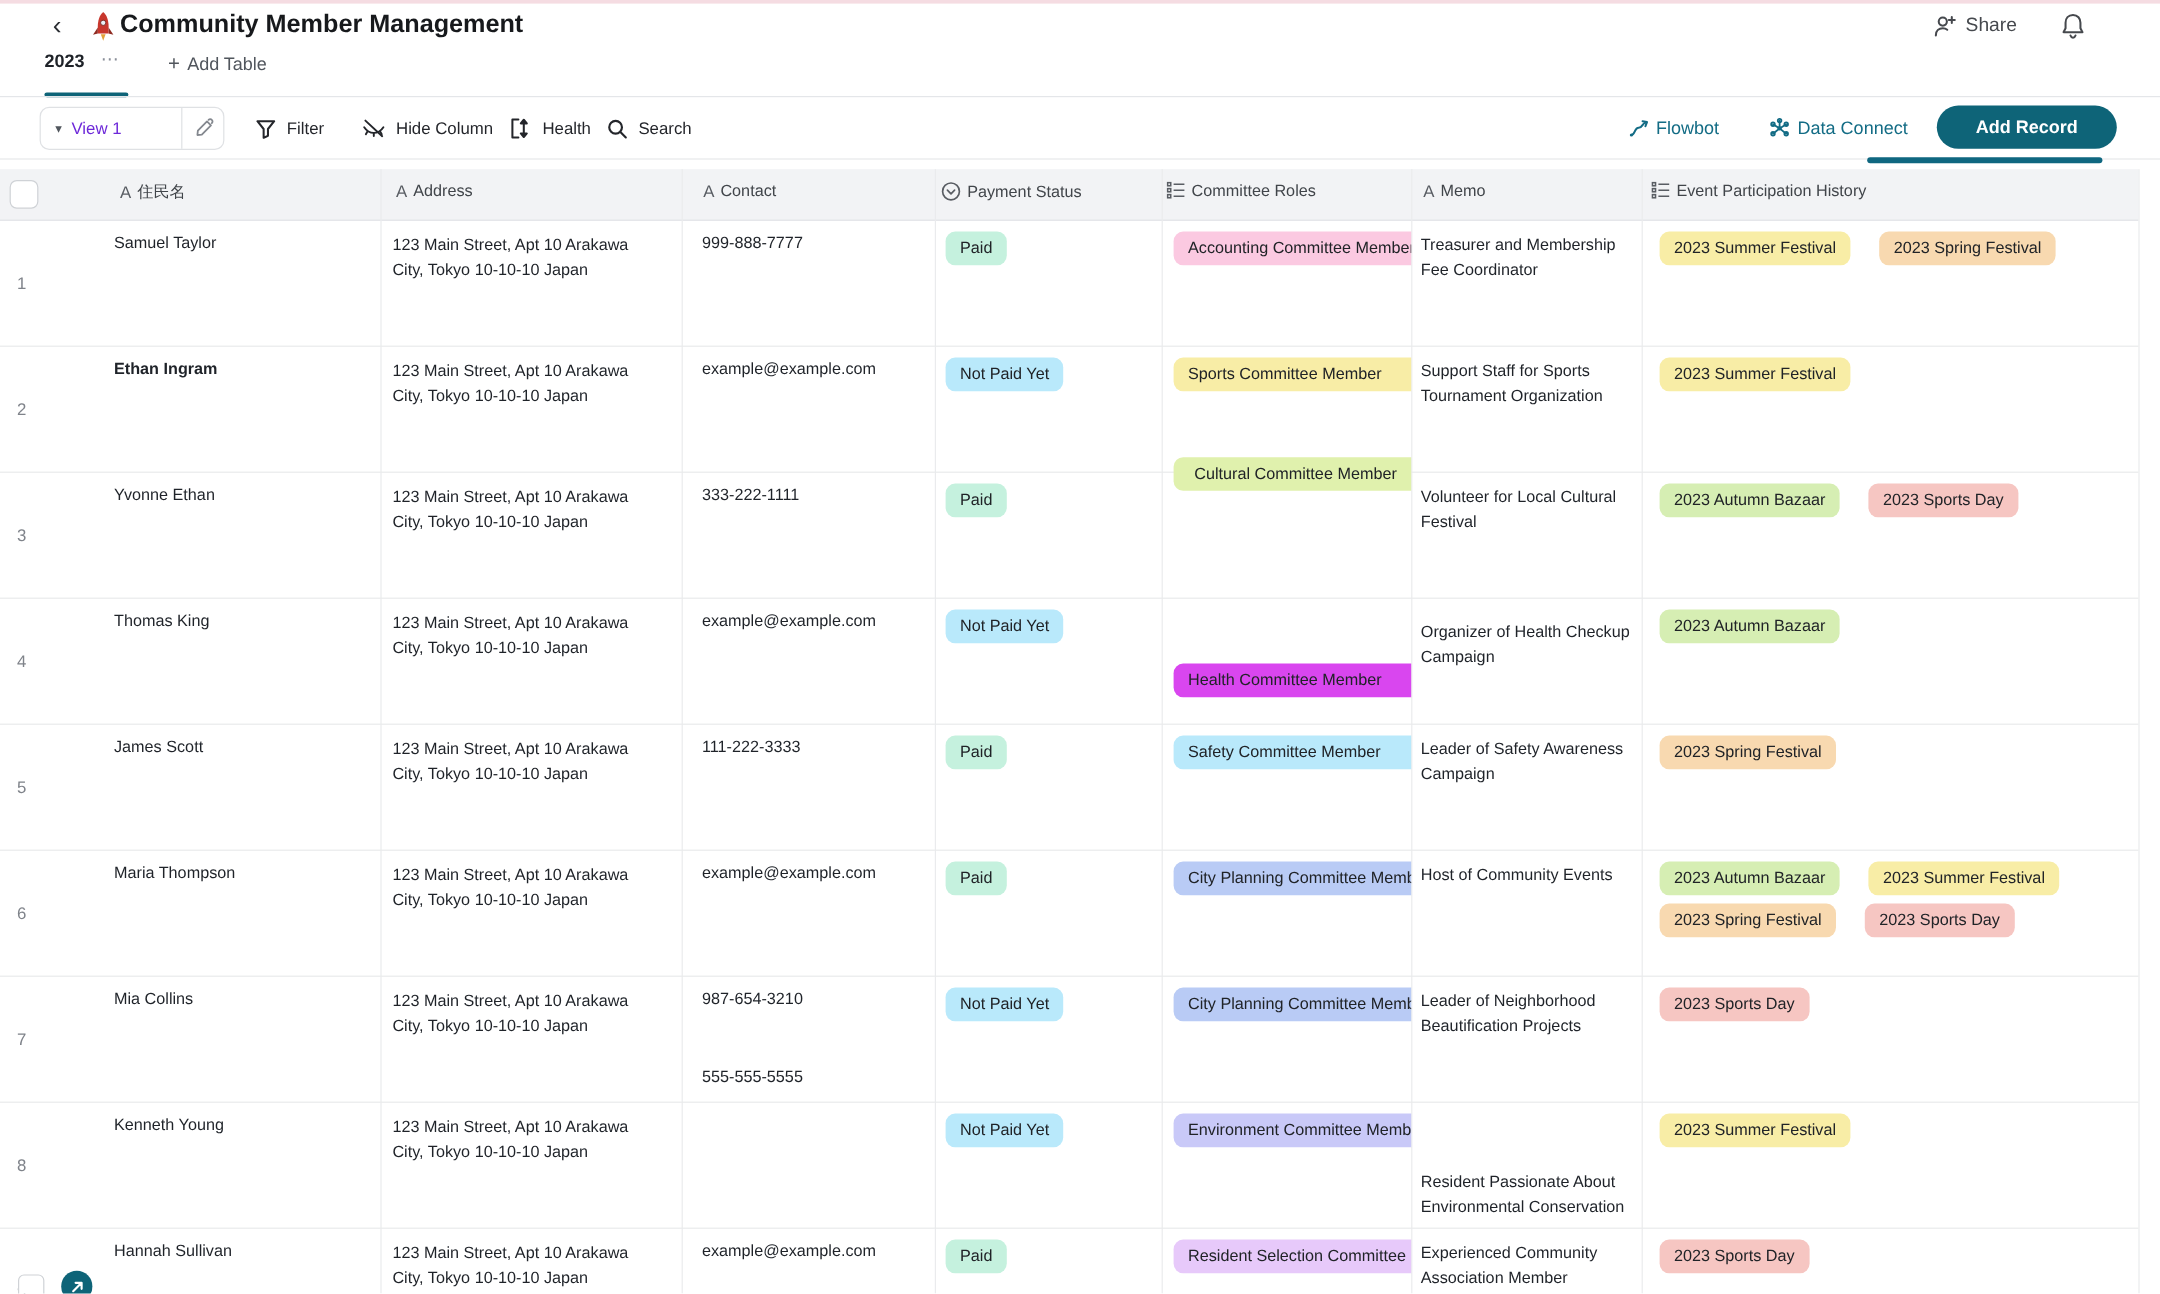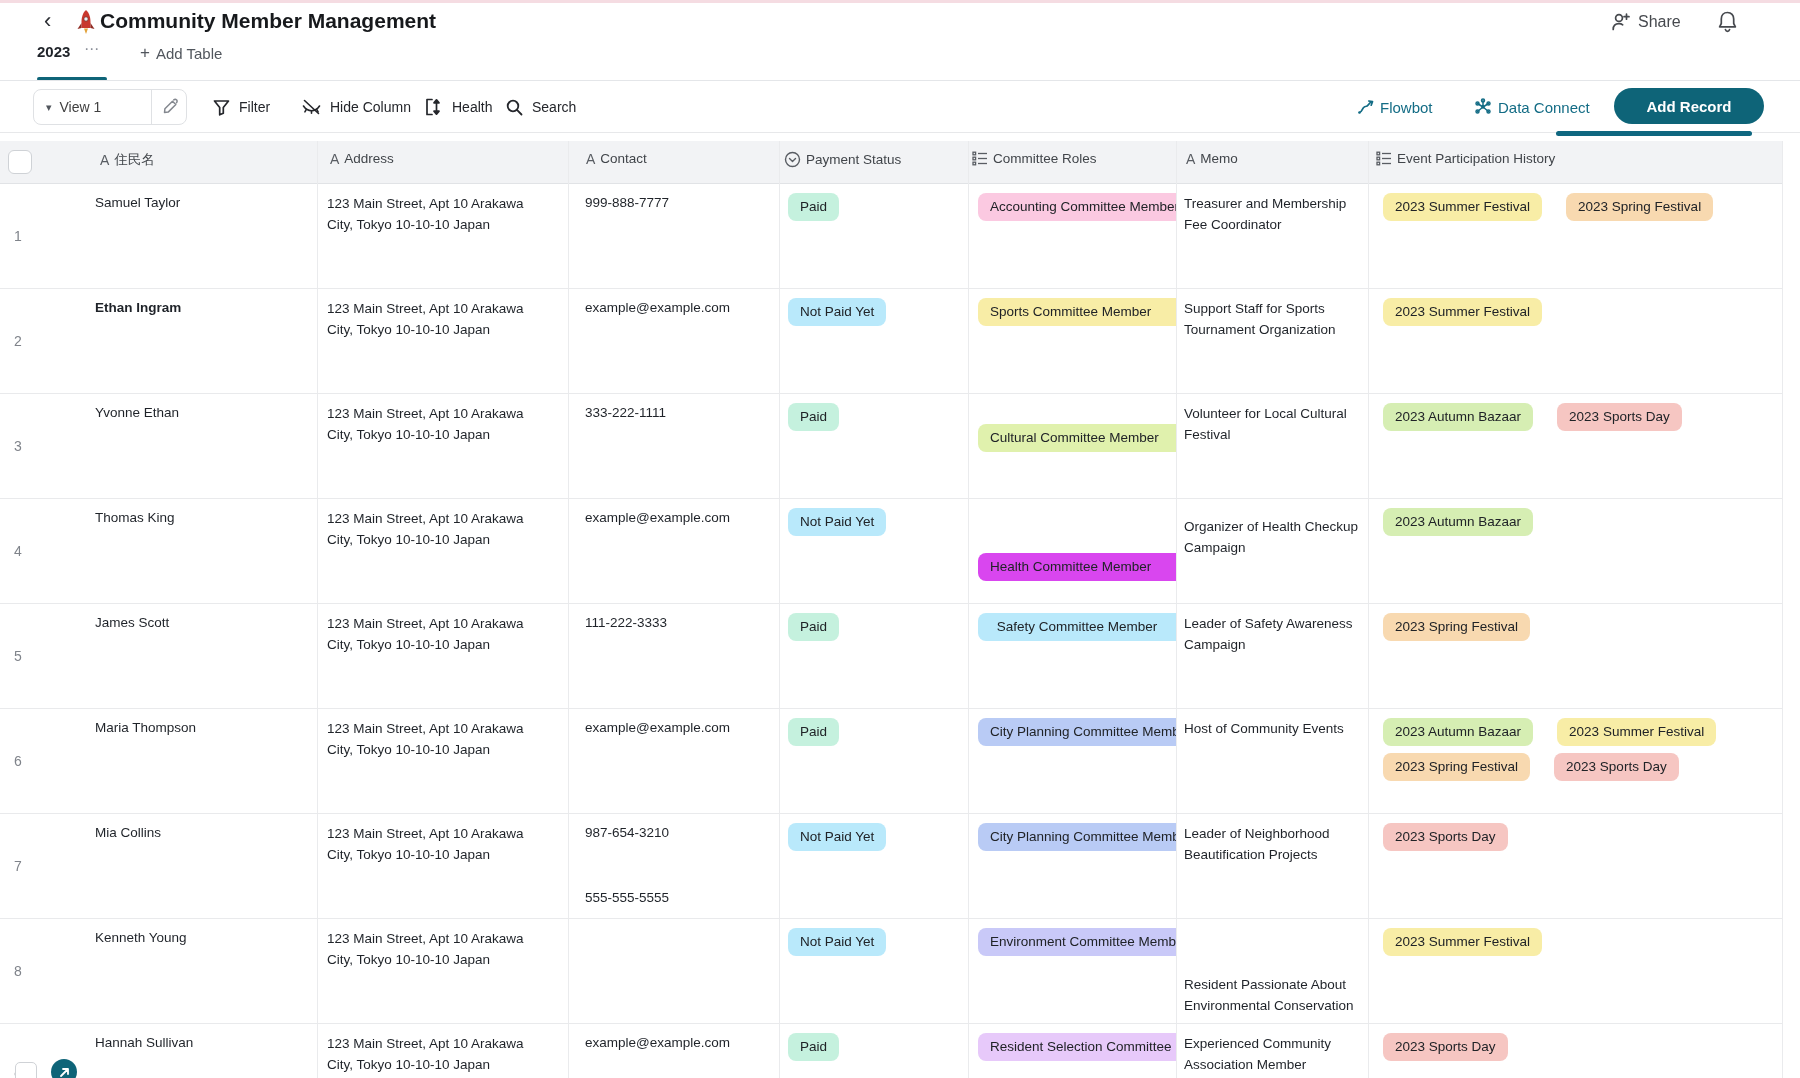"View 1" .view-box .vlabel { color: #404040 -> #6d28d9 }
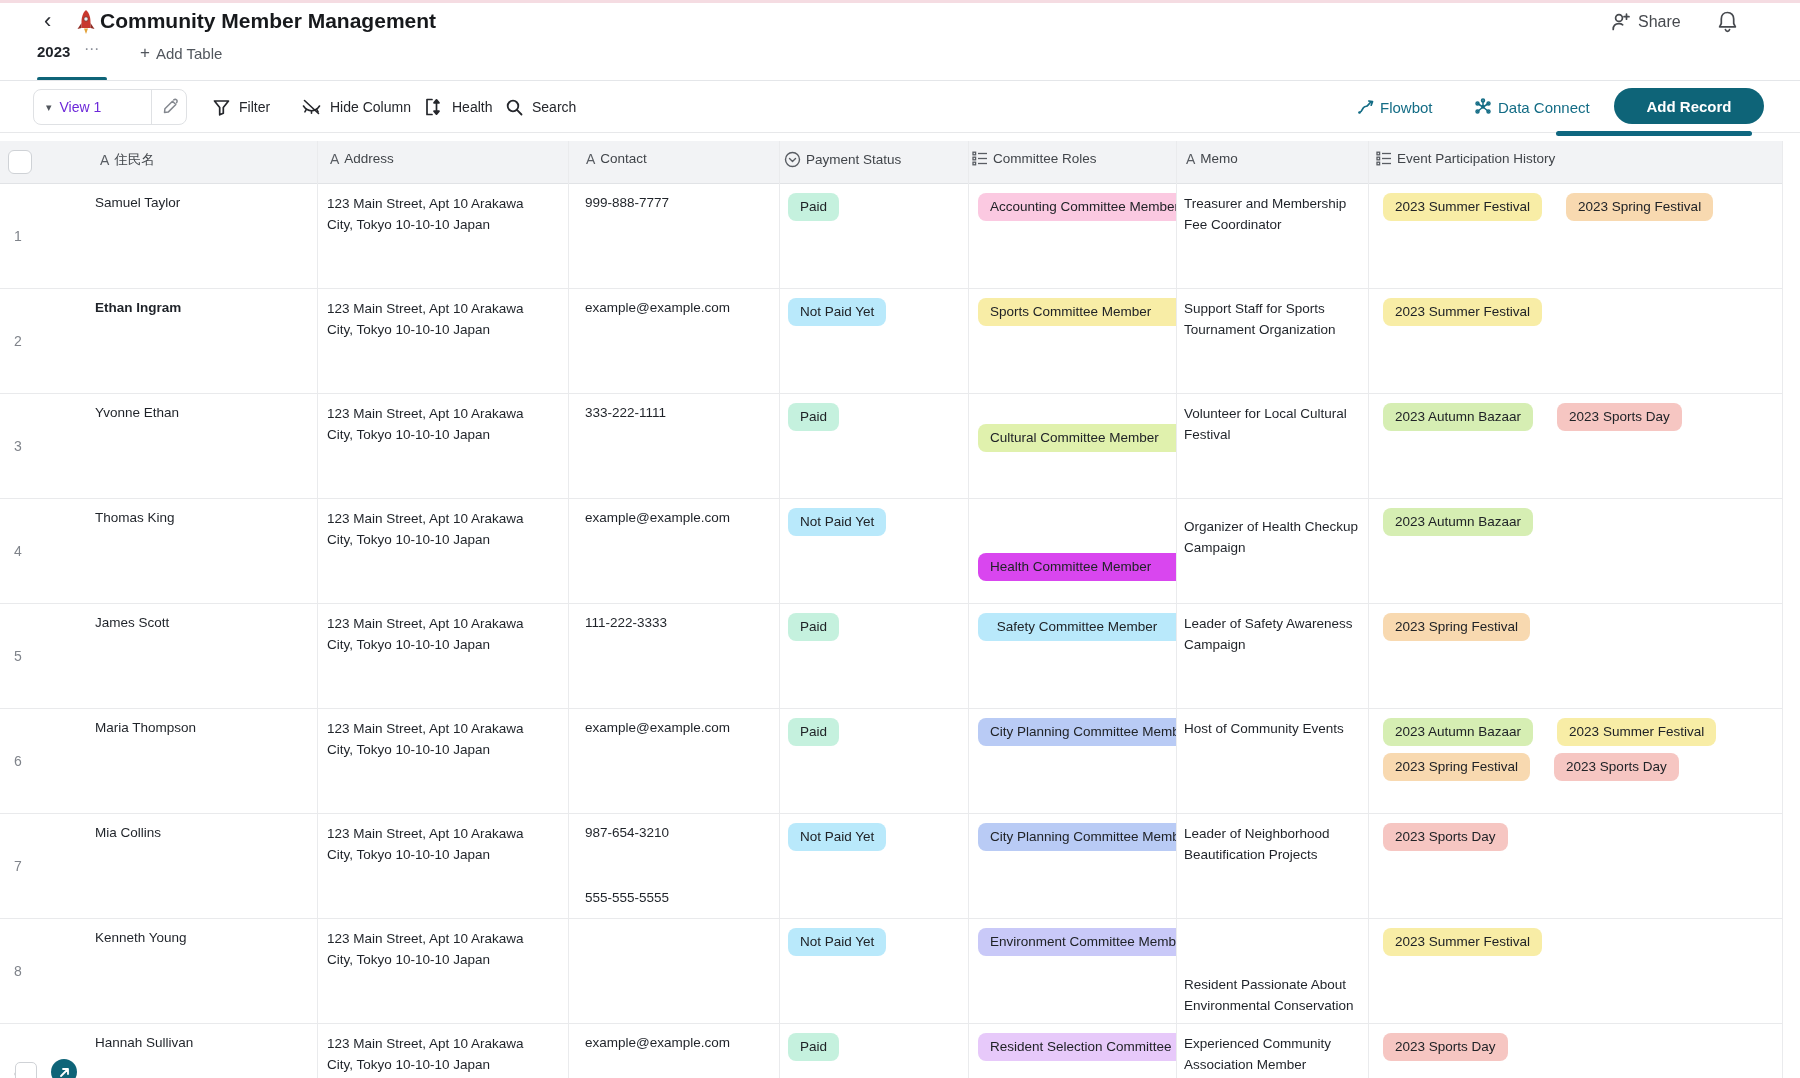"Cultural Committee Member" div.abs { text-align: none -> right; top: 424px -> 381px }
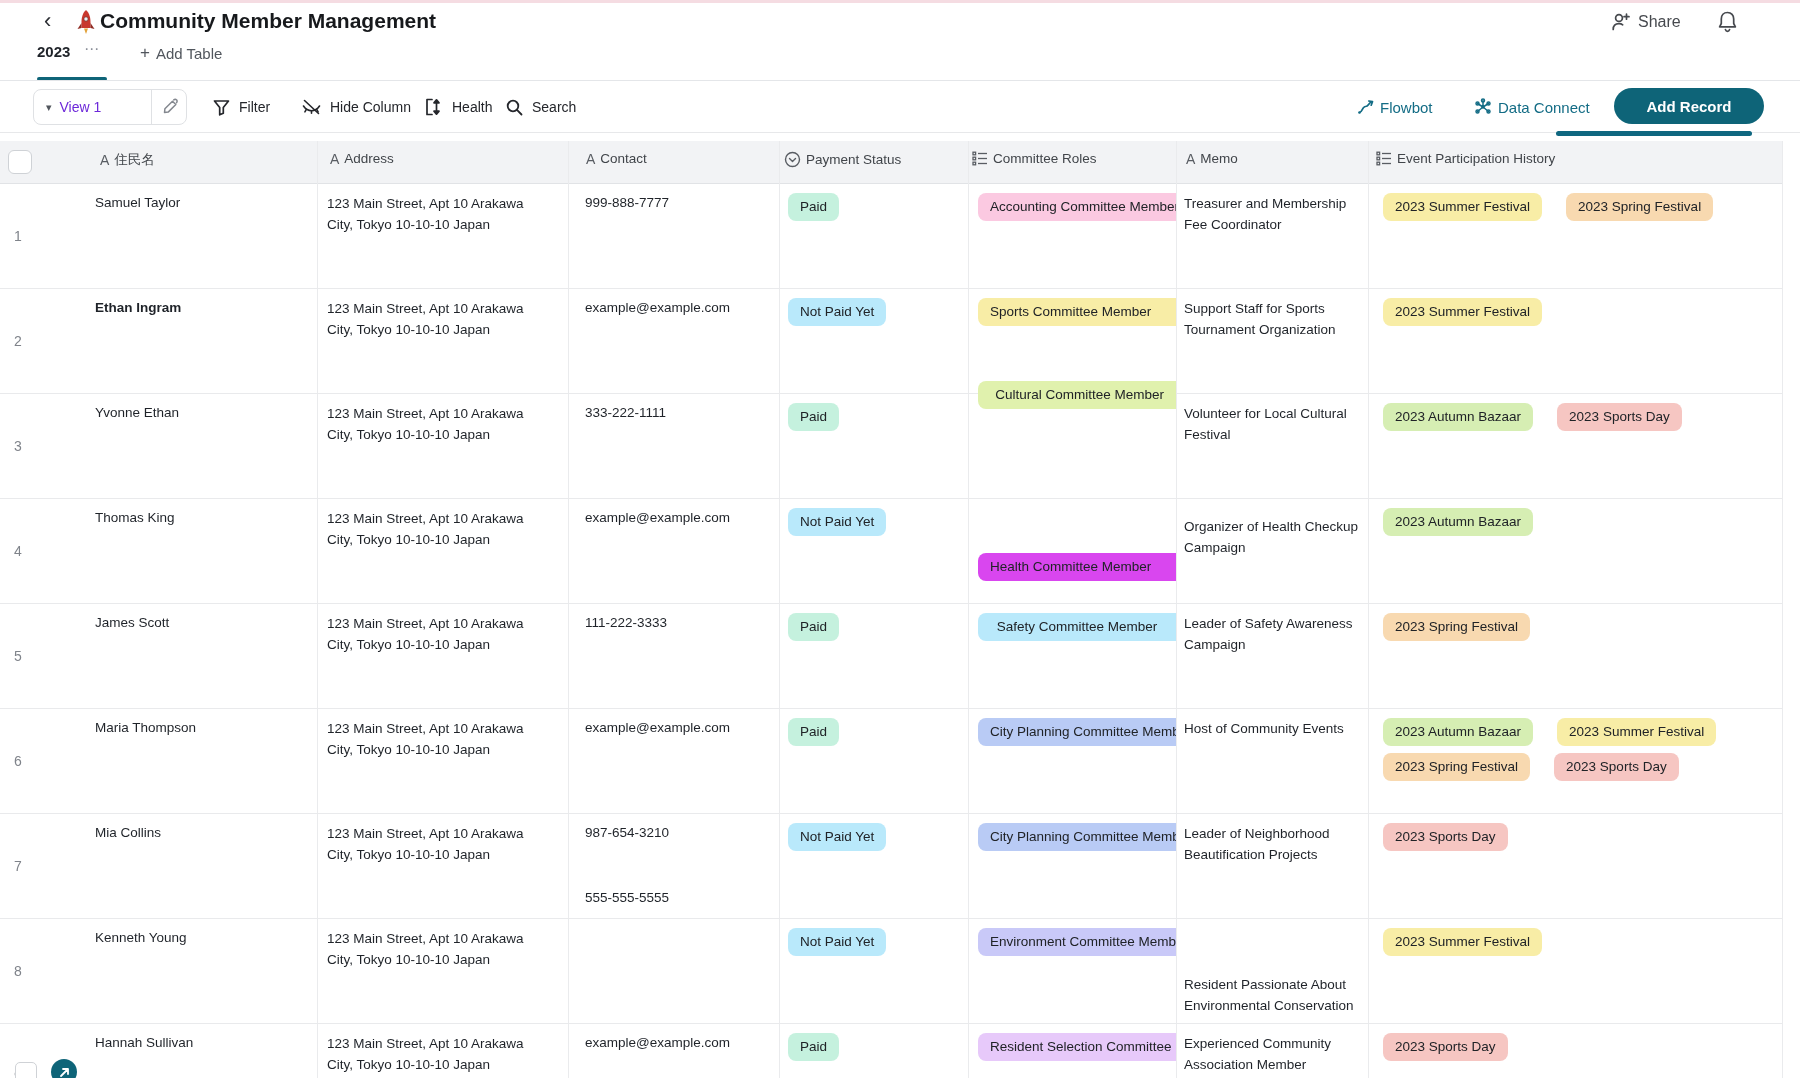"Safety Committee Member" span.tag { text-align: center -> none }
